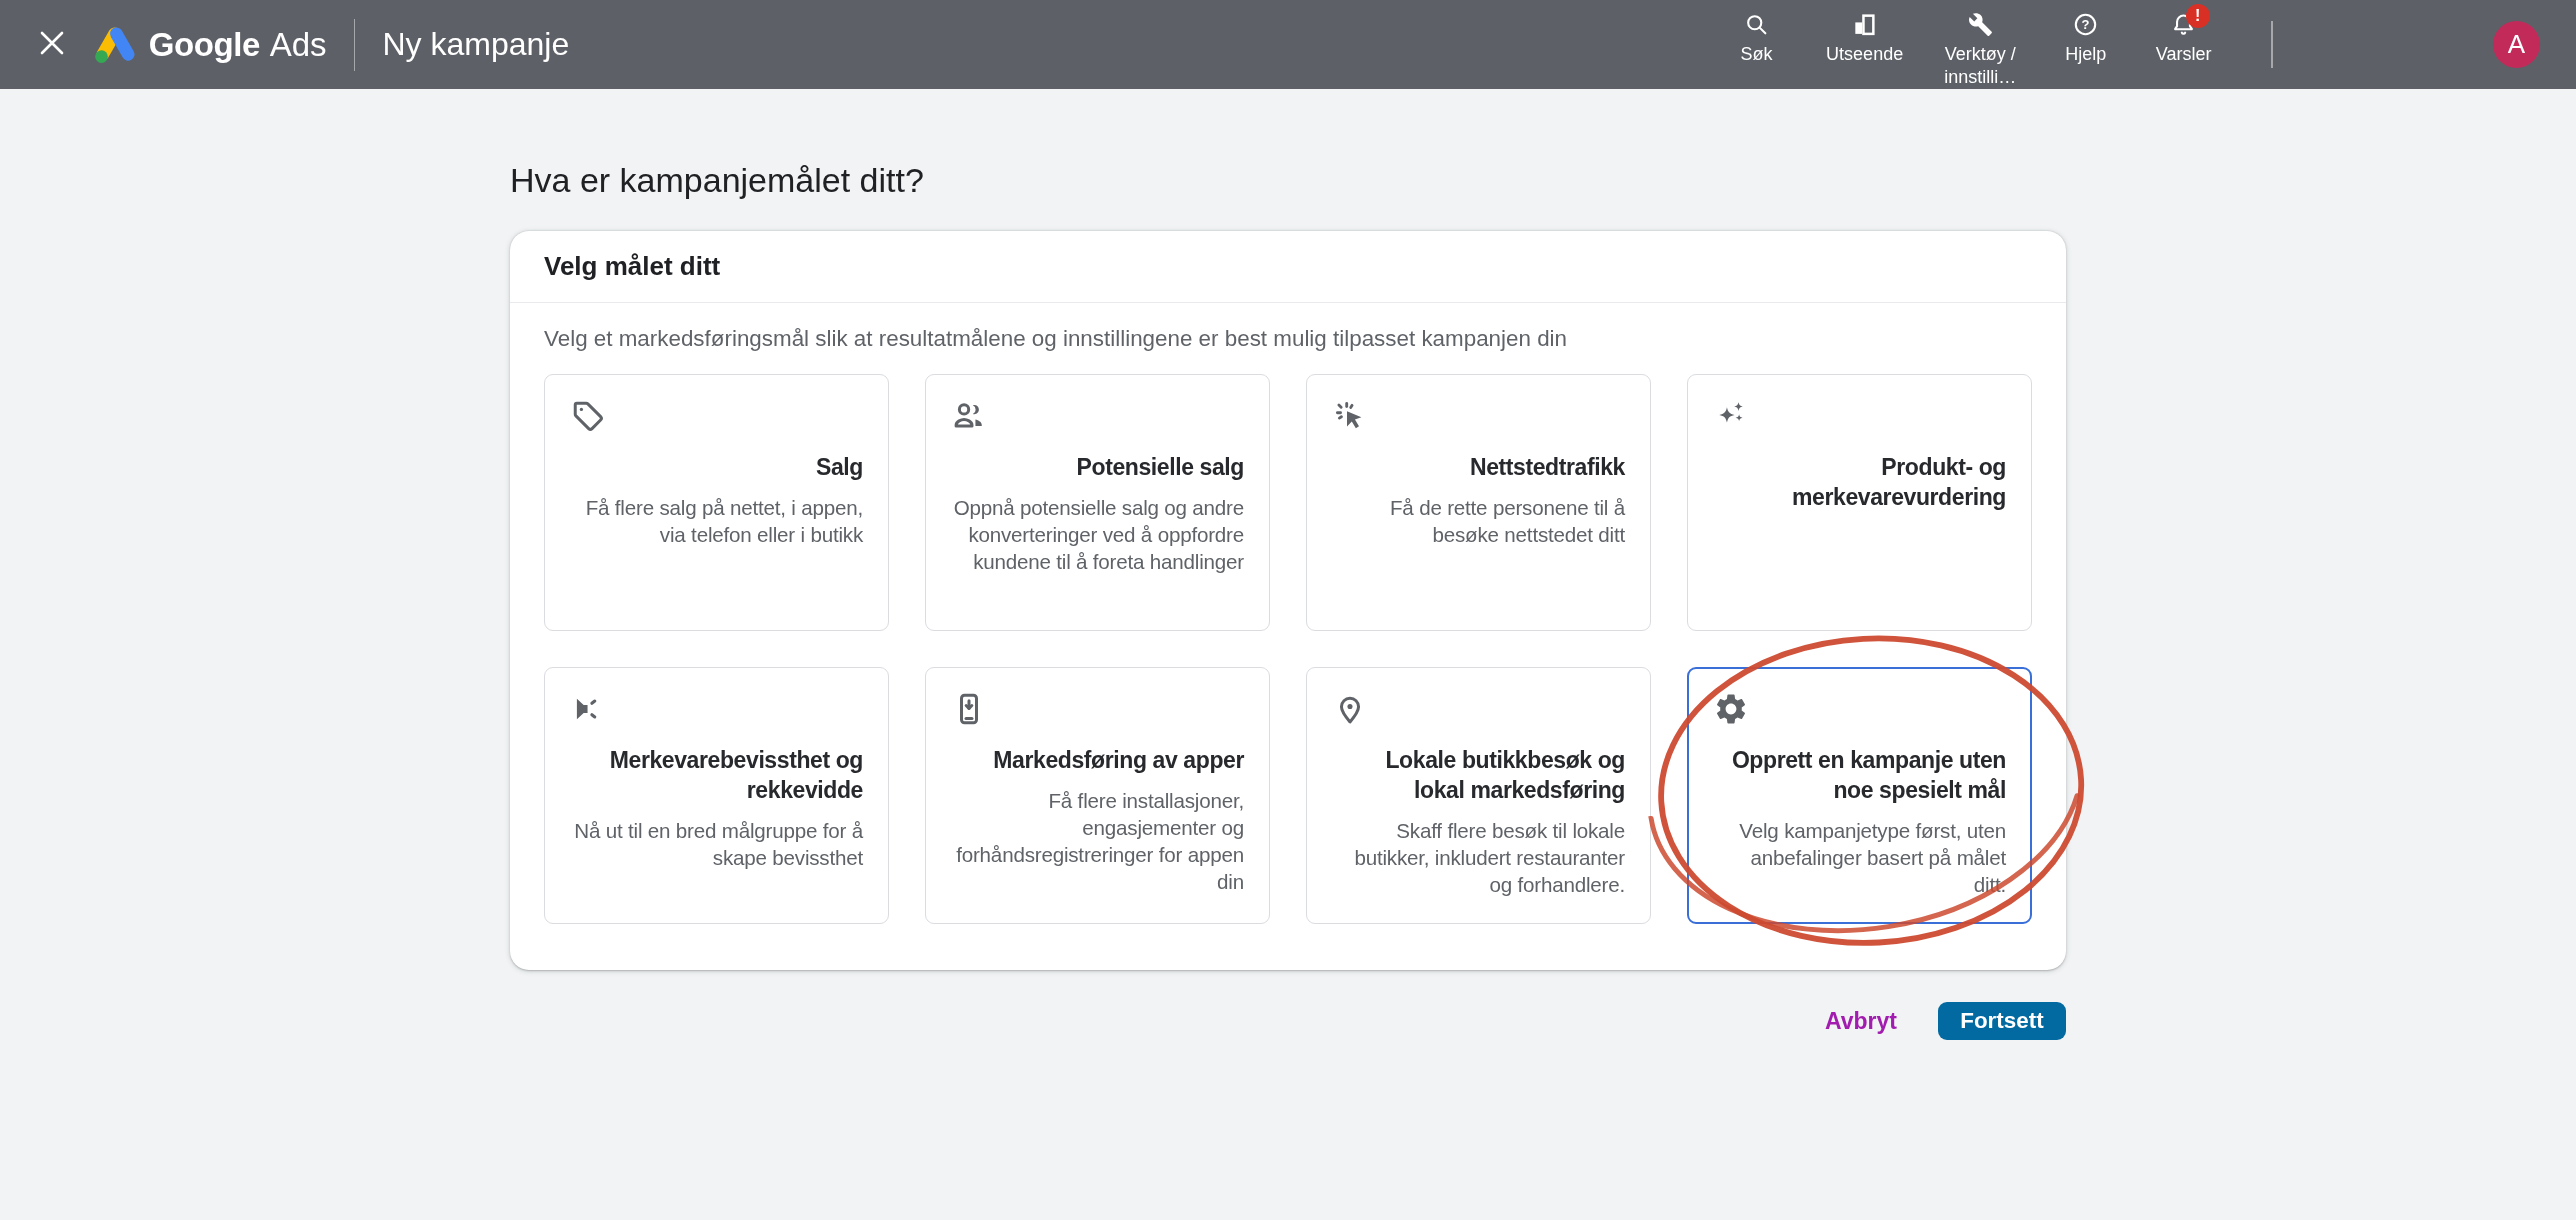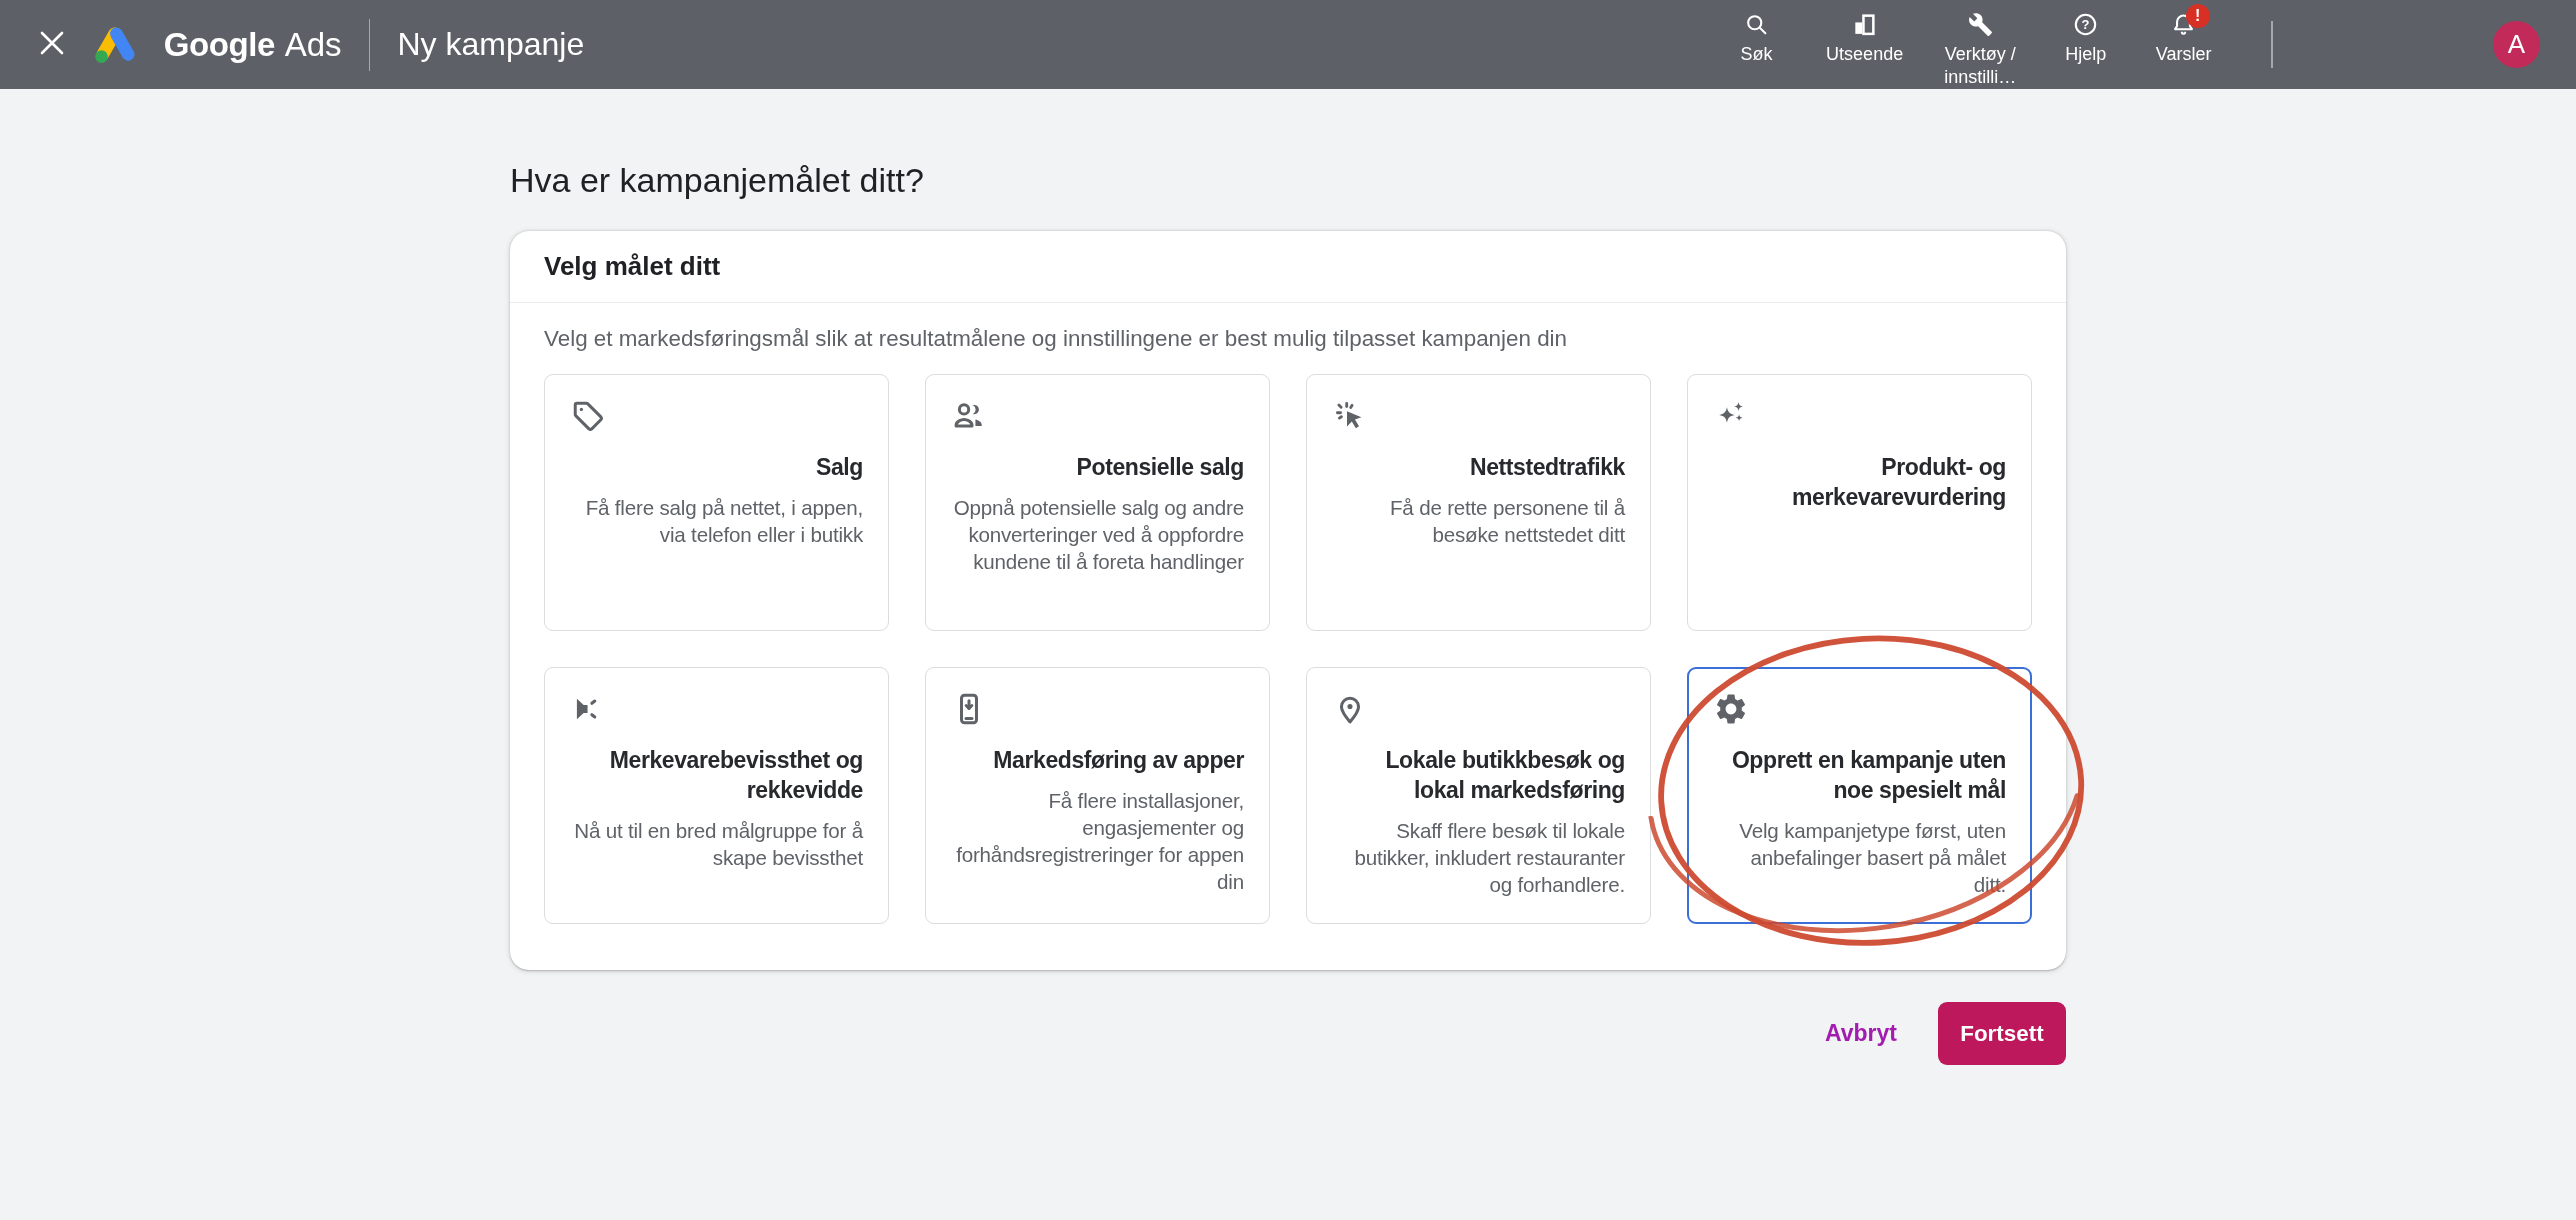"Google" .brand-text { margin-left: 26px -> 11px }
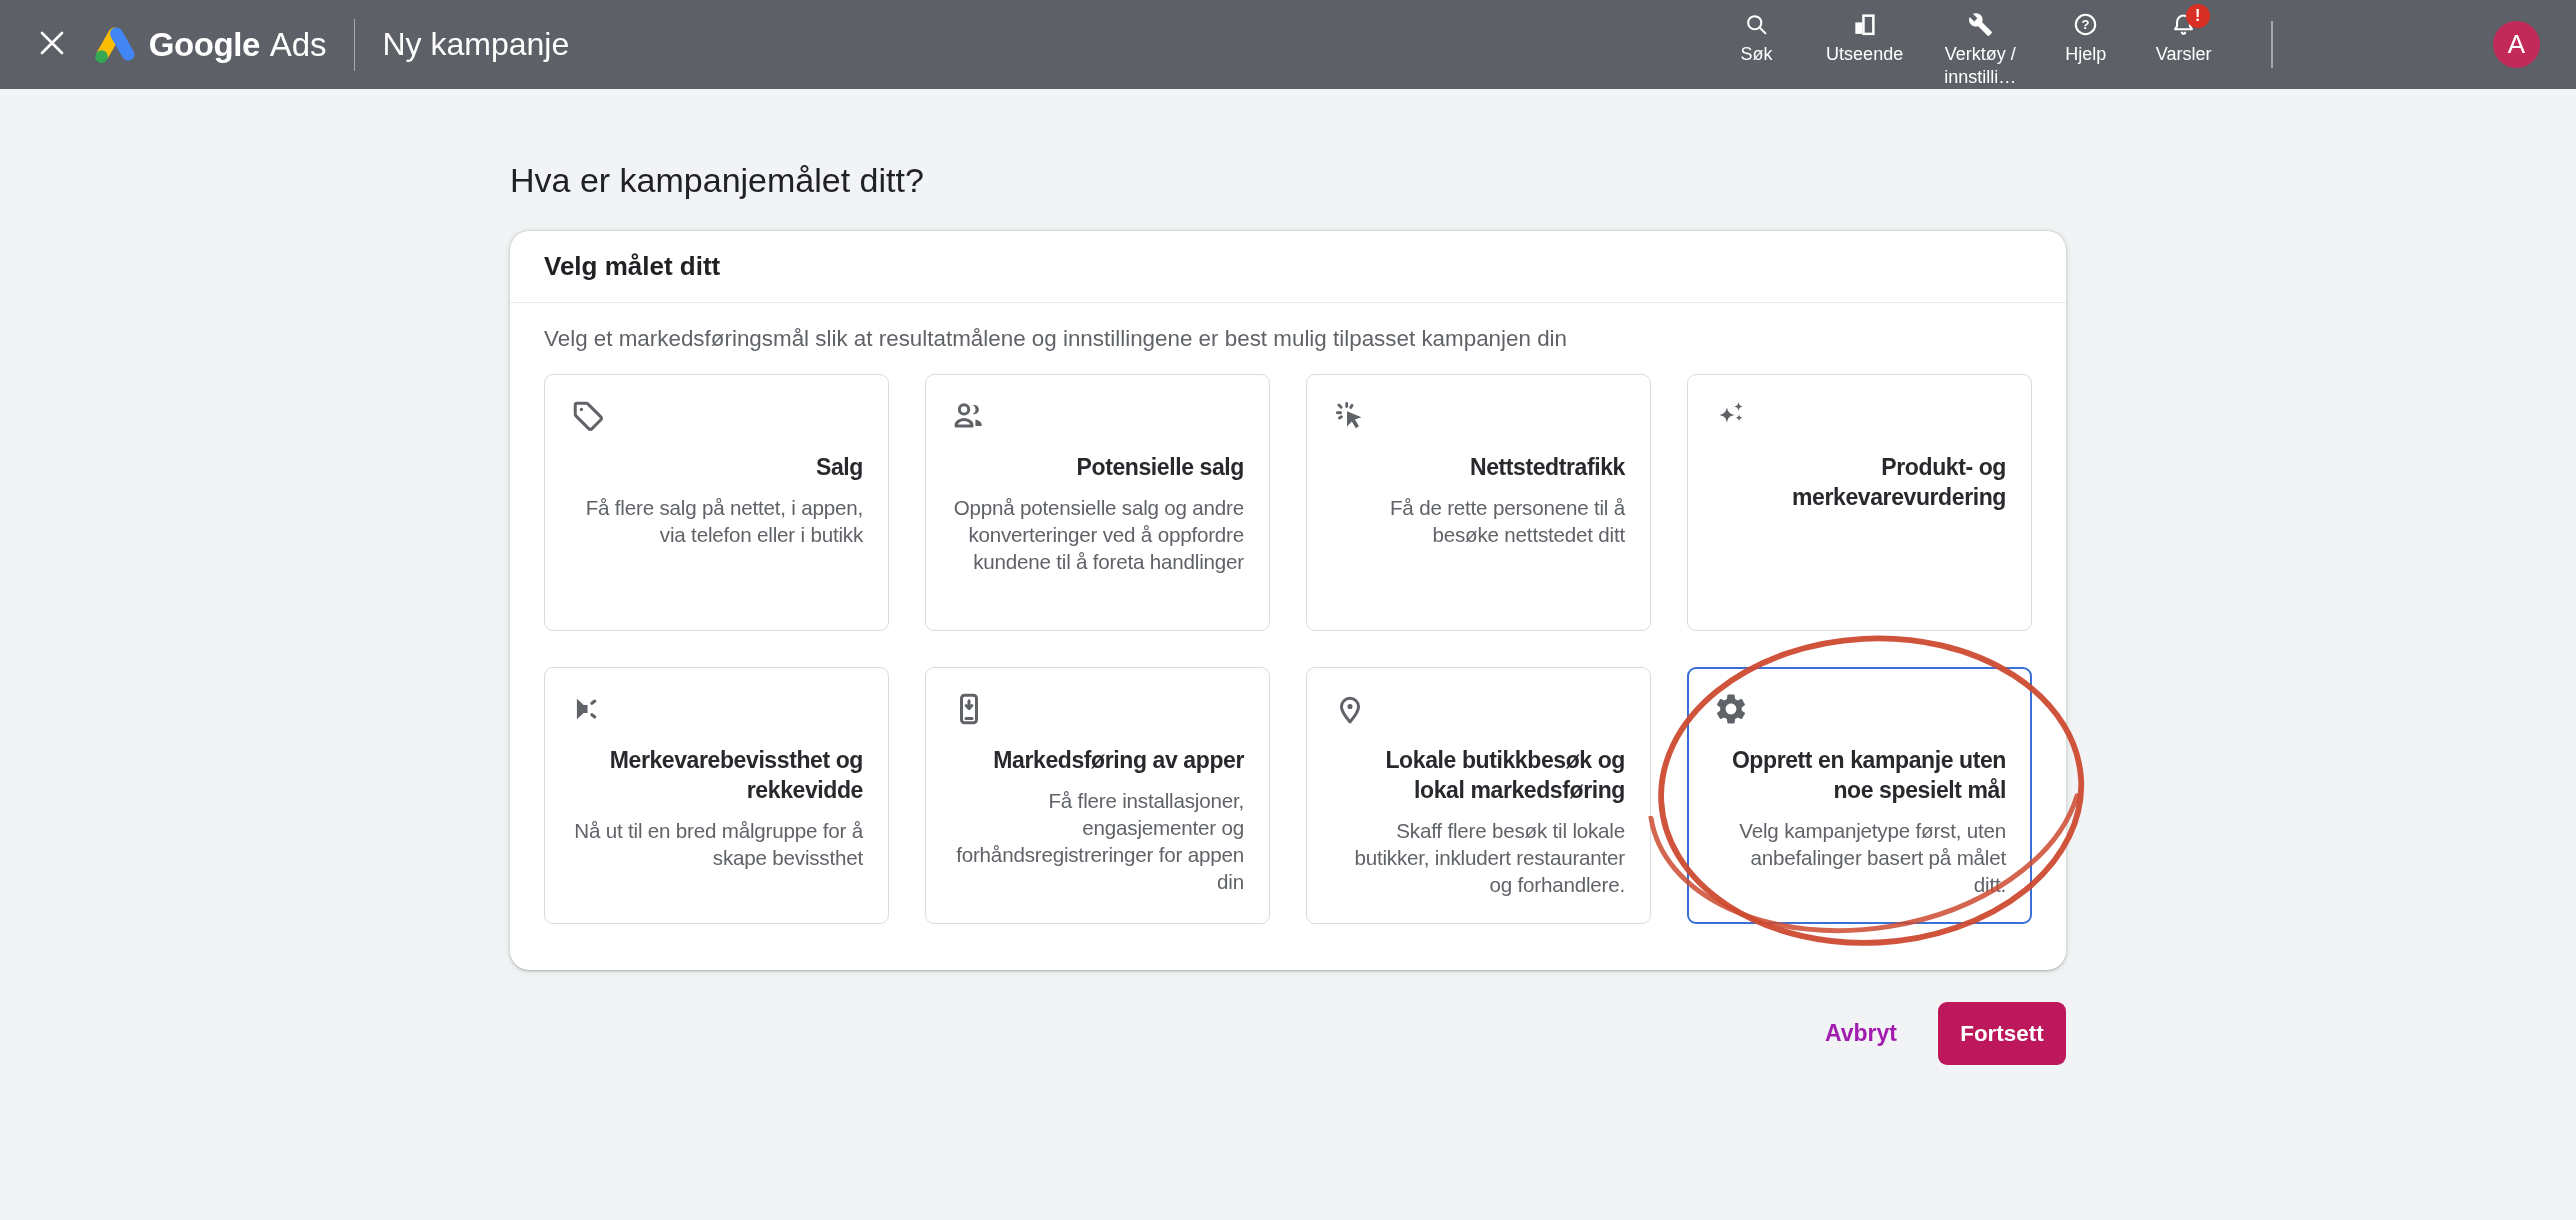"Fortsett" .continue-btn { background: #be185d -> #0369a1; height: 63px -> 38px }
